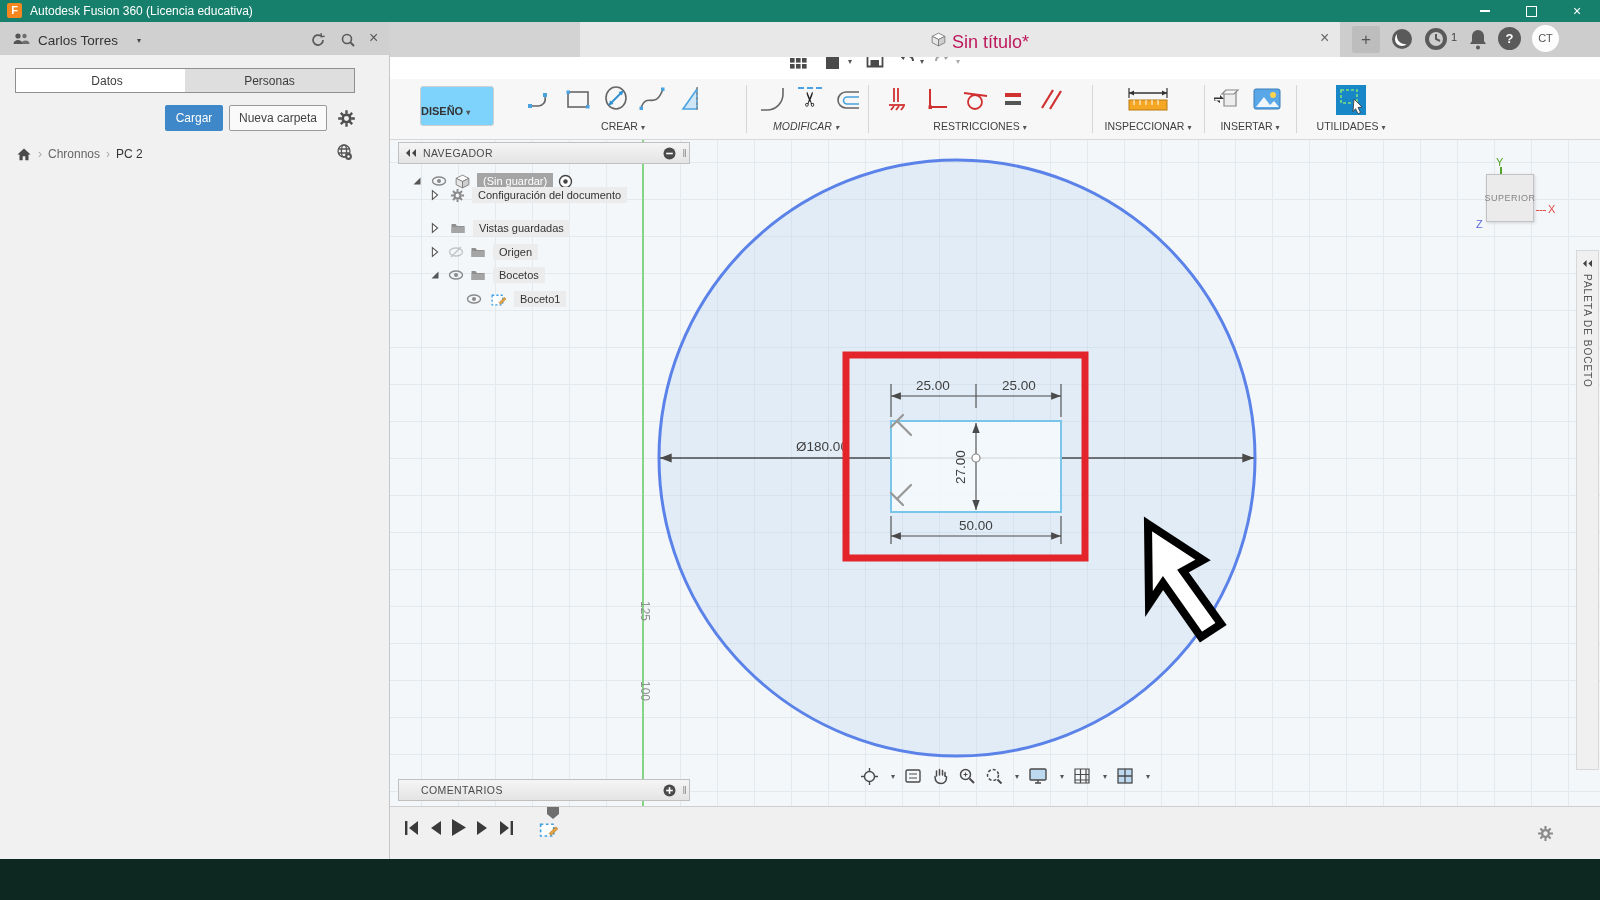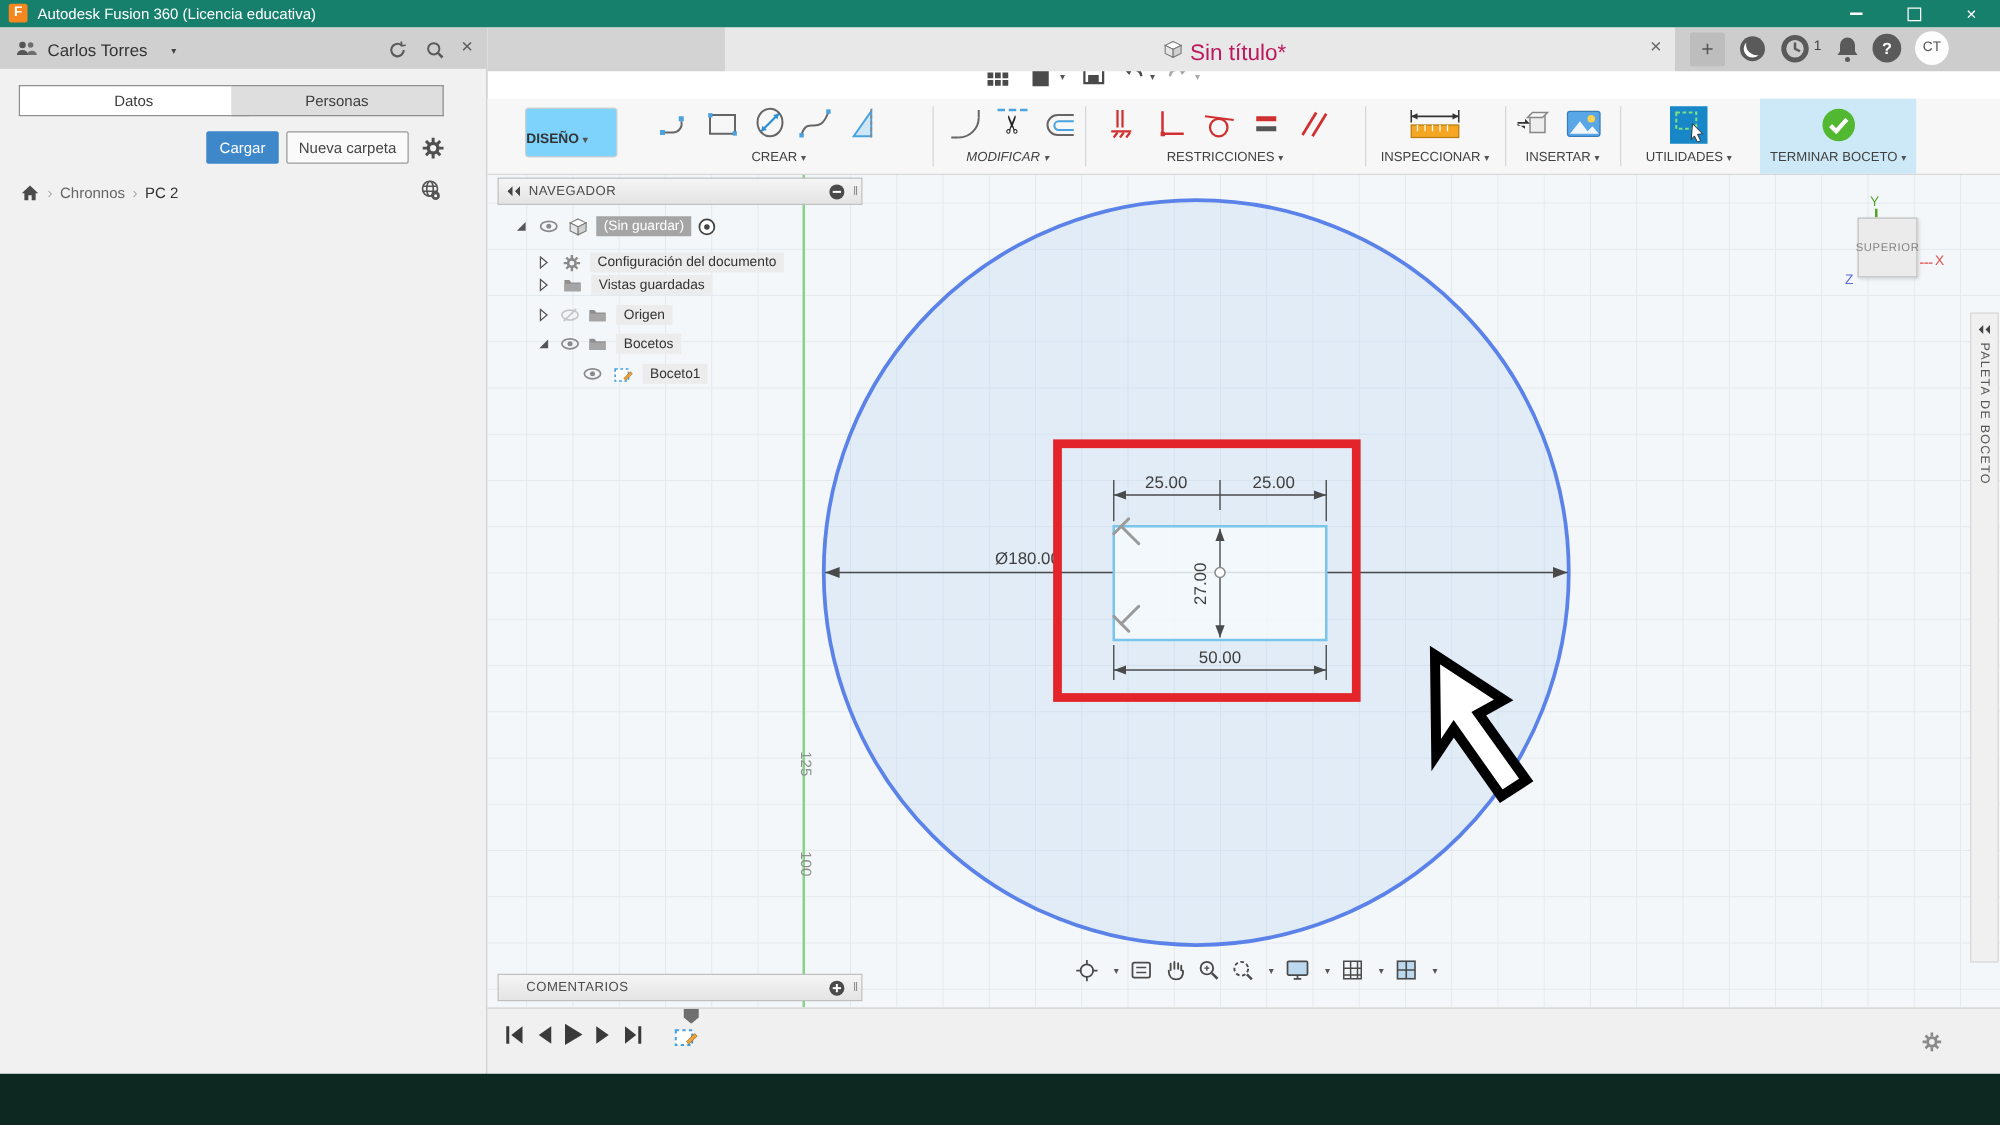"TERMINAR BOCETO ▾" div.ab { html: <div> <svg> <circle></circle> <path></path> </svg> <div><span>TERMINAR BOCETO</span><span>▾</span></div> </div> -> none }
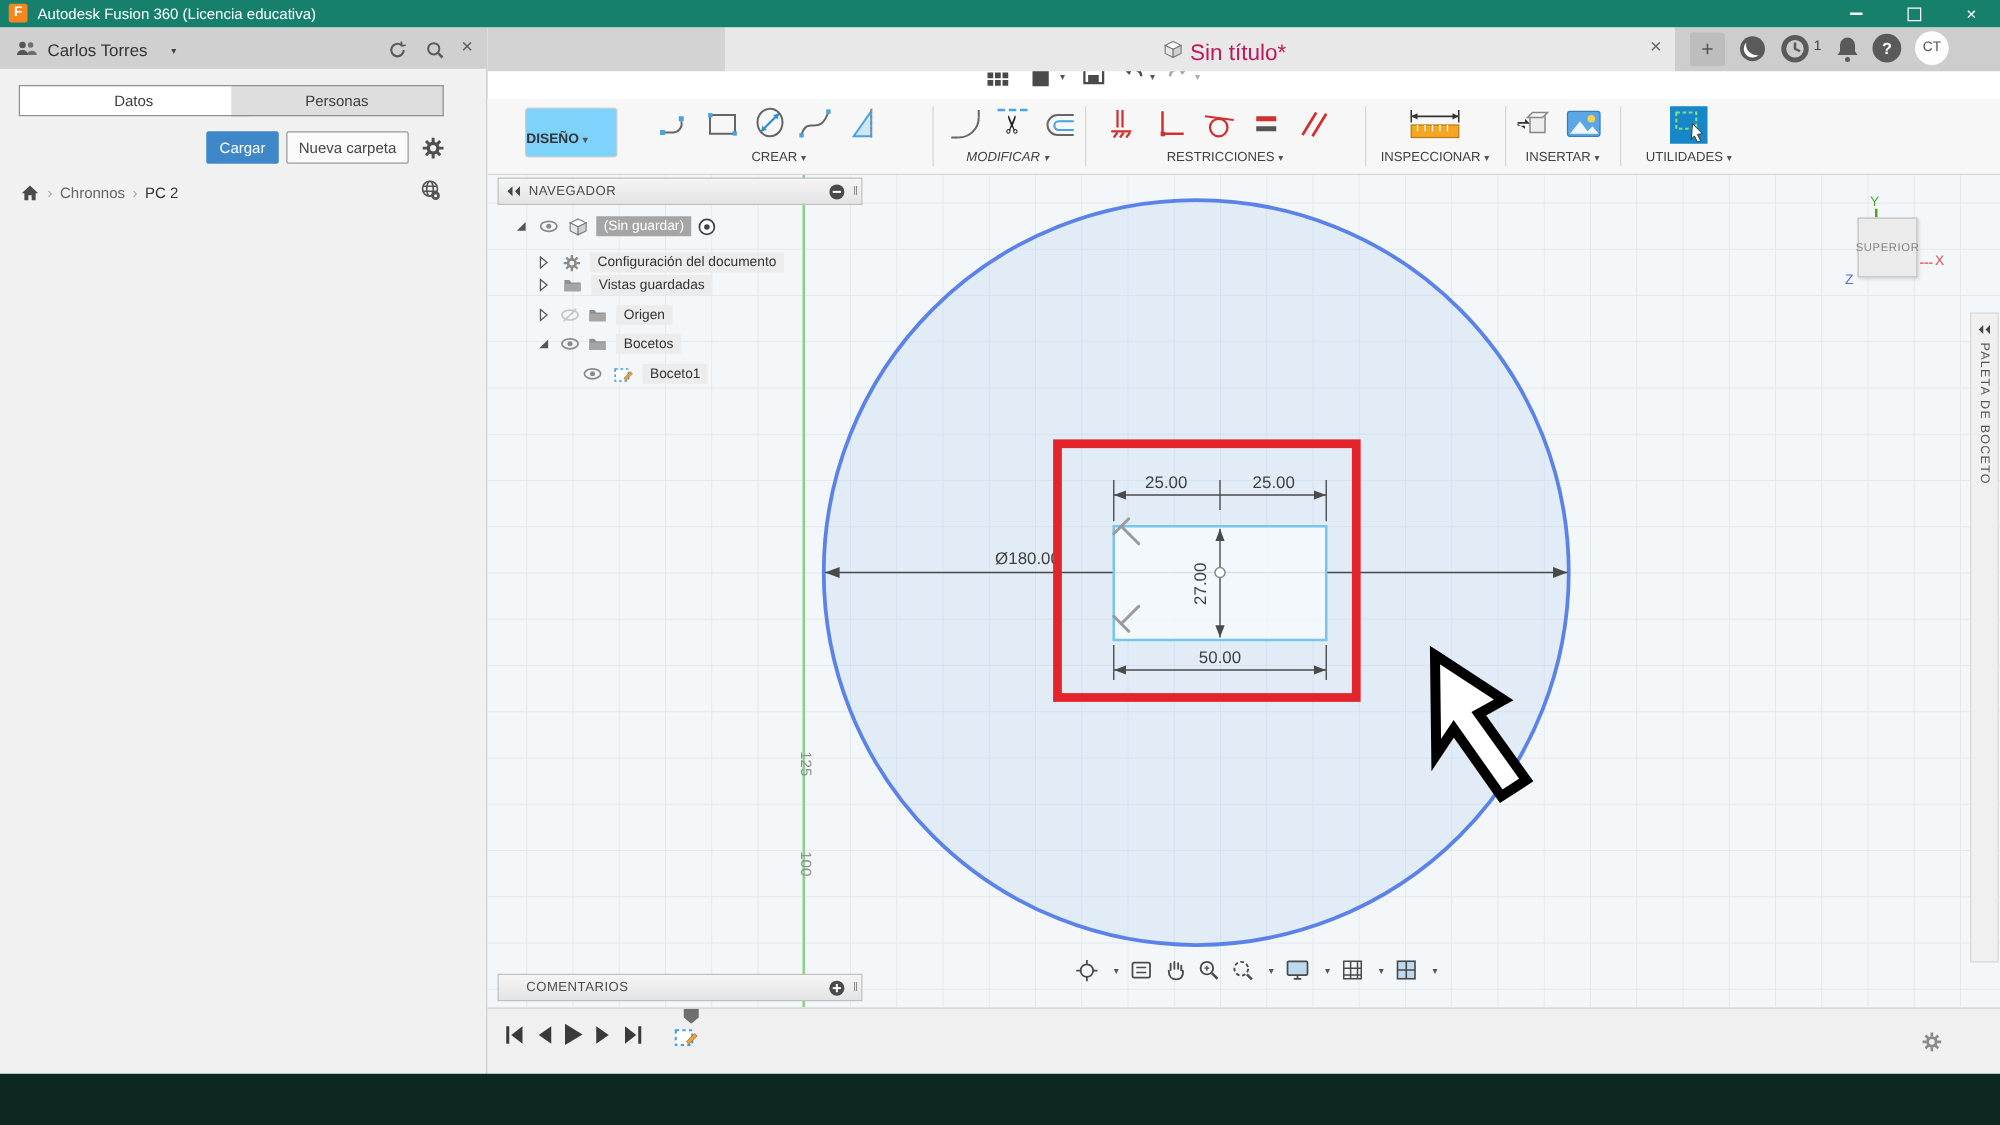"Configuración del documento" div.navrow { top: 60px -> 45px }
